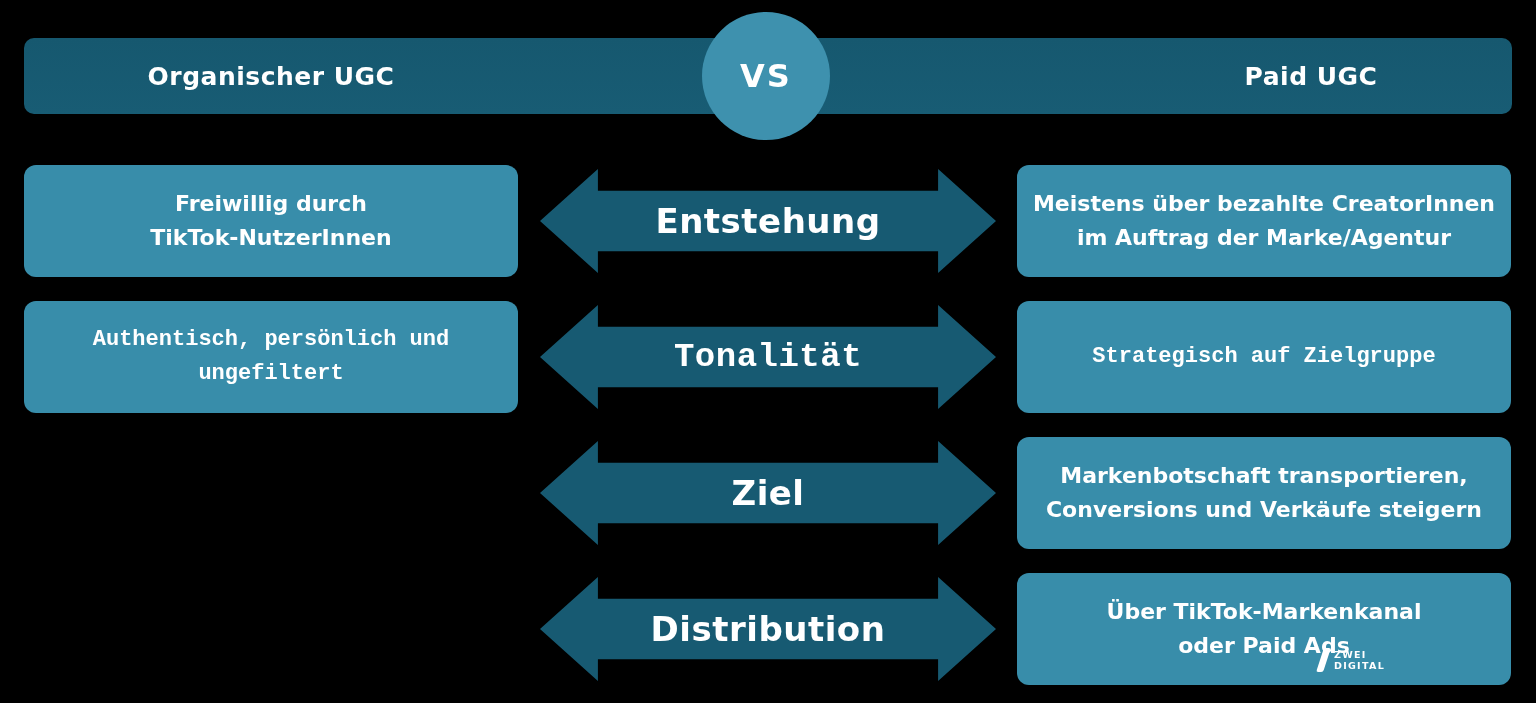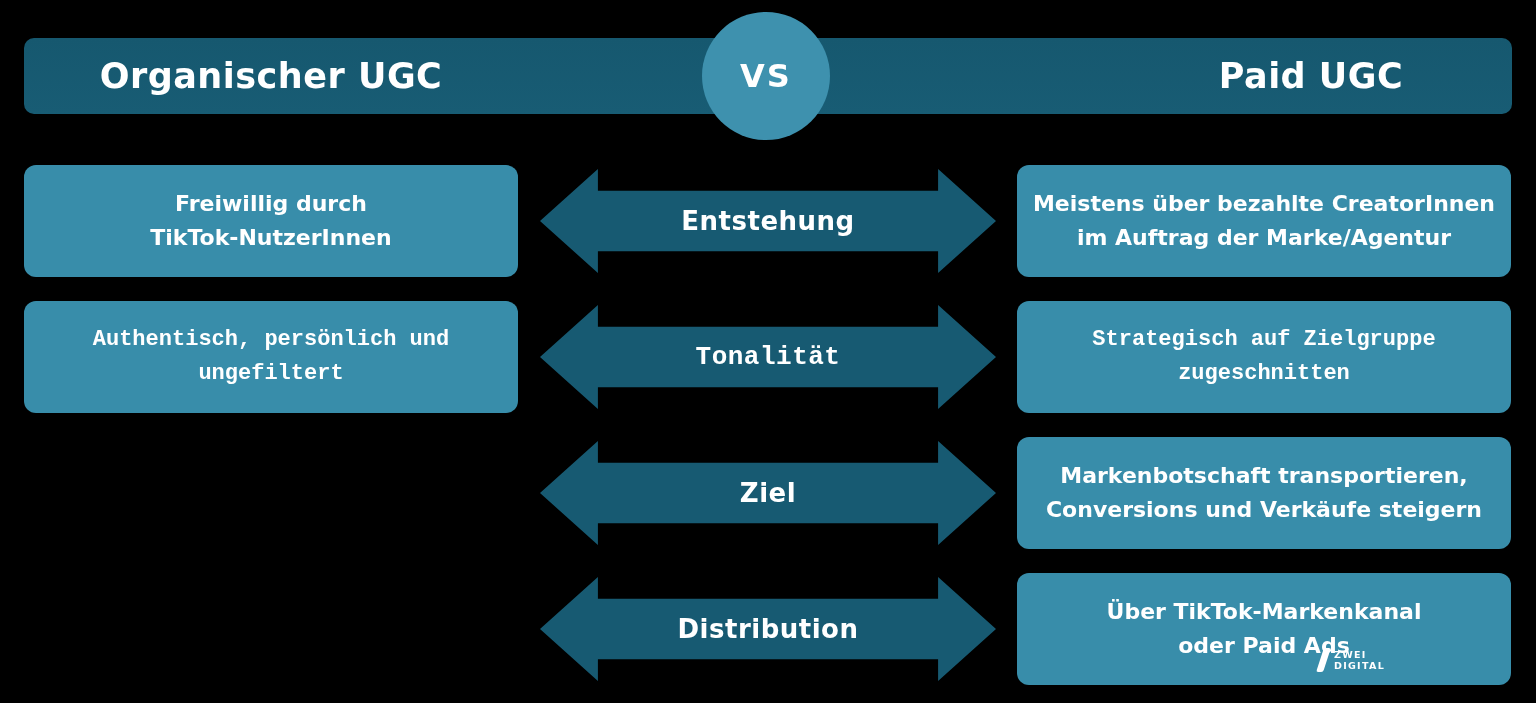"Organischer UGC" .header-title { font-size: 35px -> 25px }
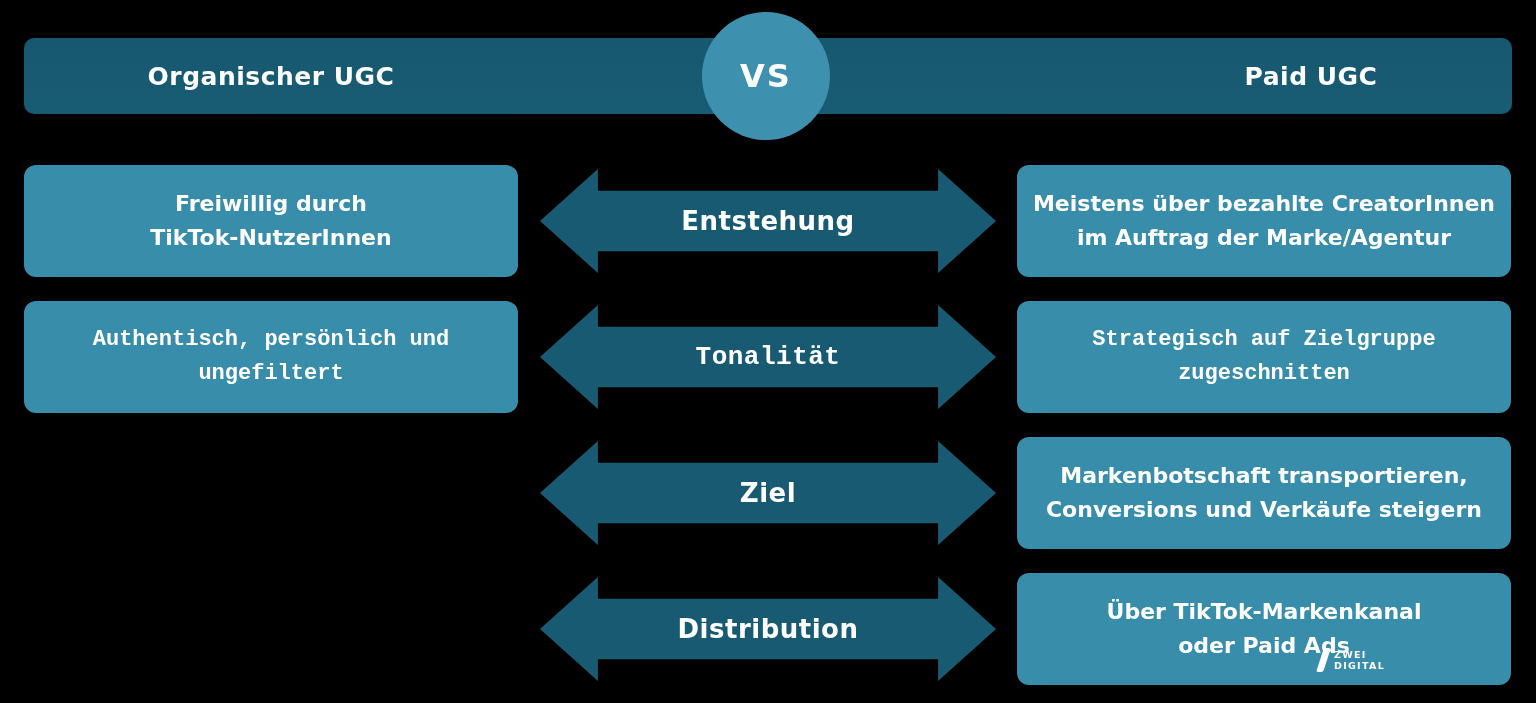"Entstehung" .arrow-label { font-size: 26px -> 34px }
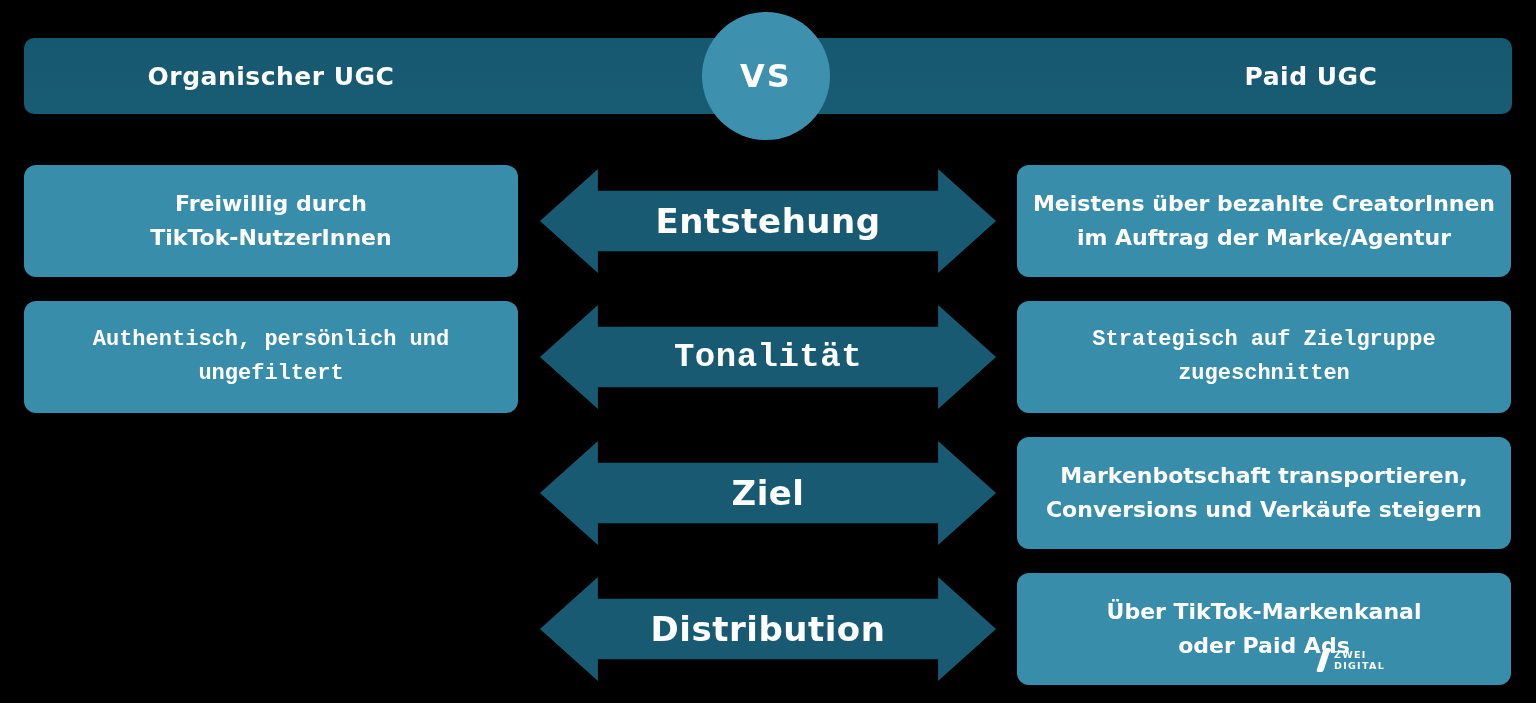"zugeschnitten" span { html: <span>zugeschnitten</span> -> none }
